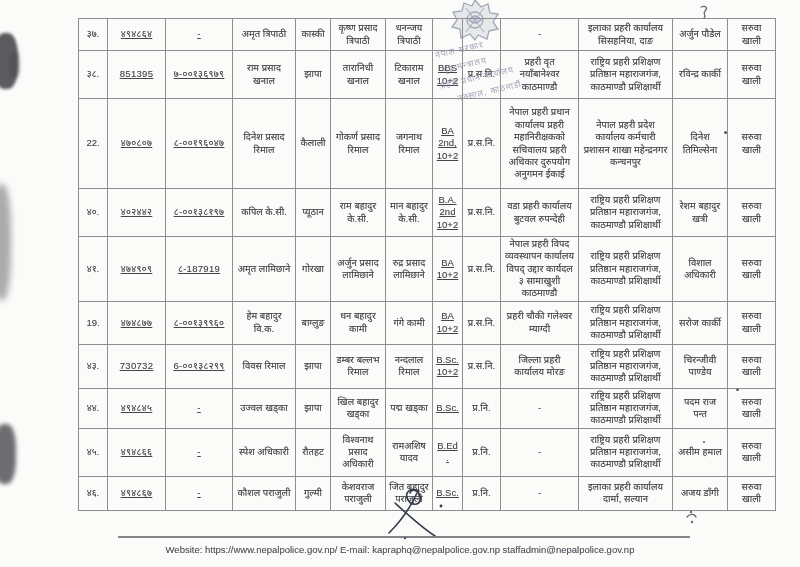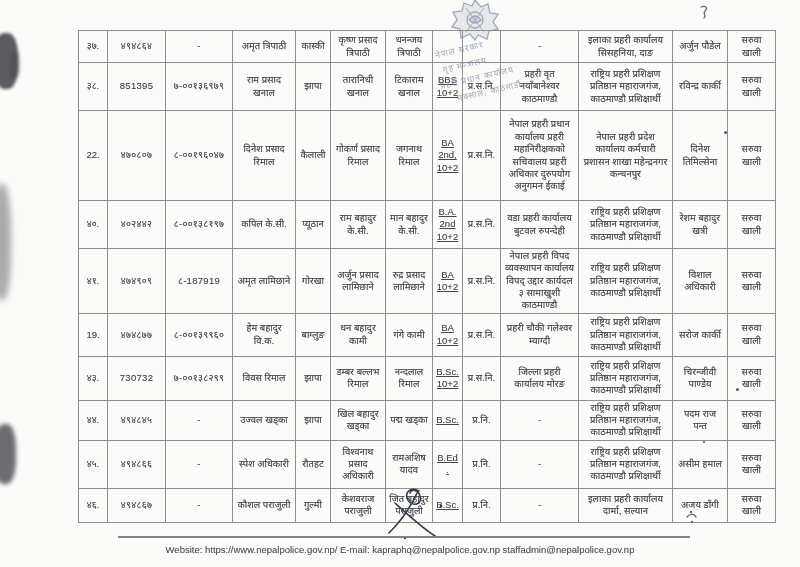"३७." table.roster { top: 30px -> 18px }
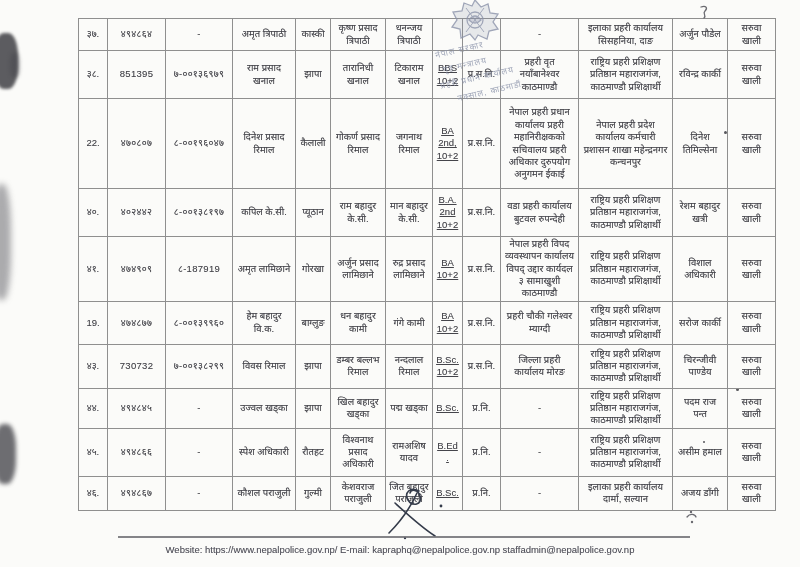"४९४८६४" td.col-reg_no,td.col-citizenship_no { text-decoration: none -> underline }
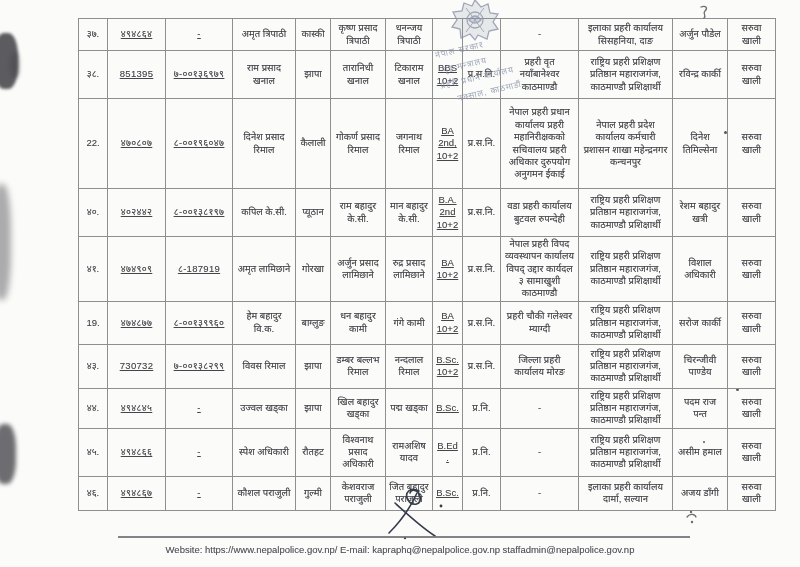"७-००१३८२९९" td.col-citizenship_no { text: ७-००१३८२९९ -> 6-००१३८२९९ }
